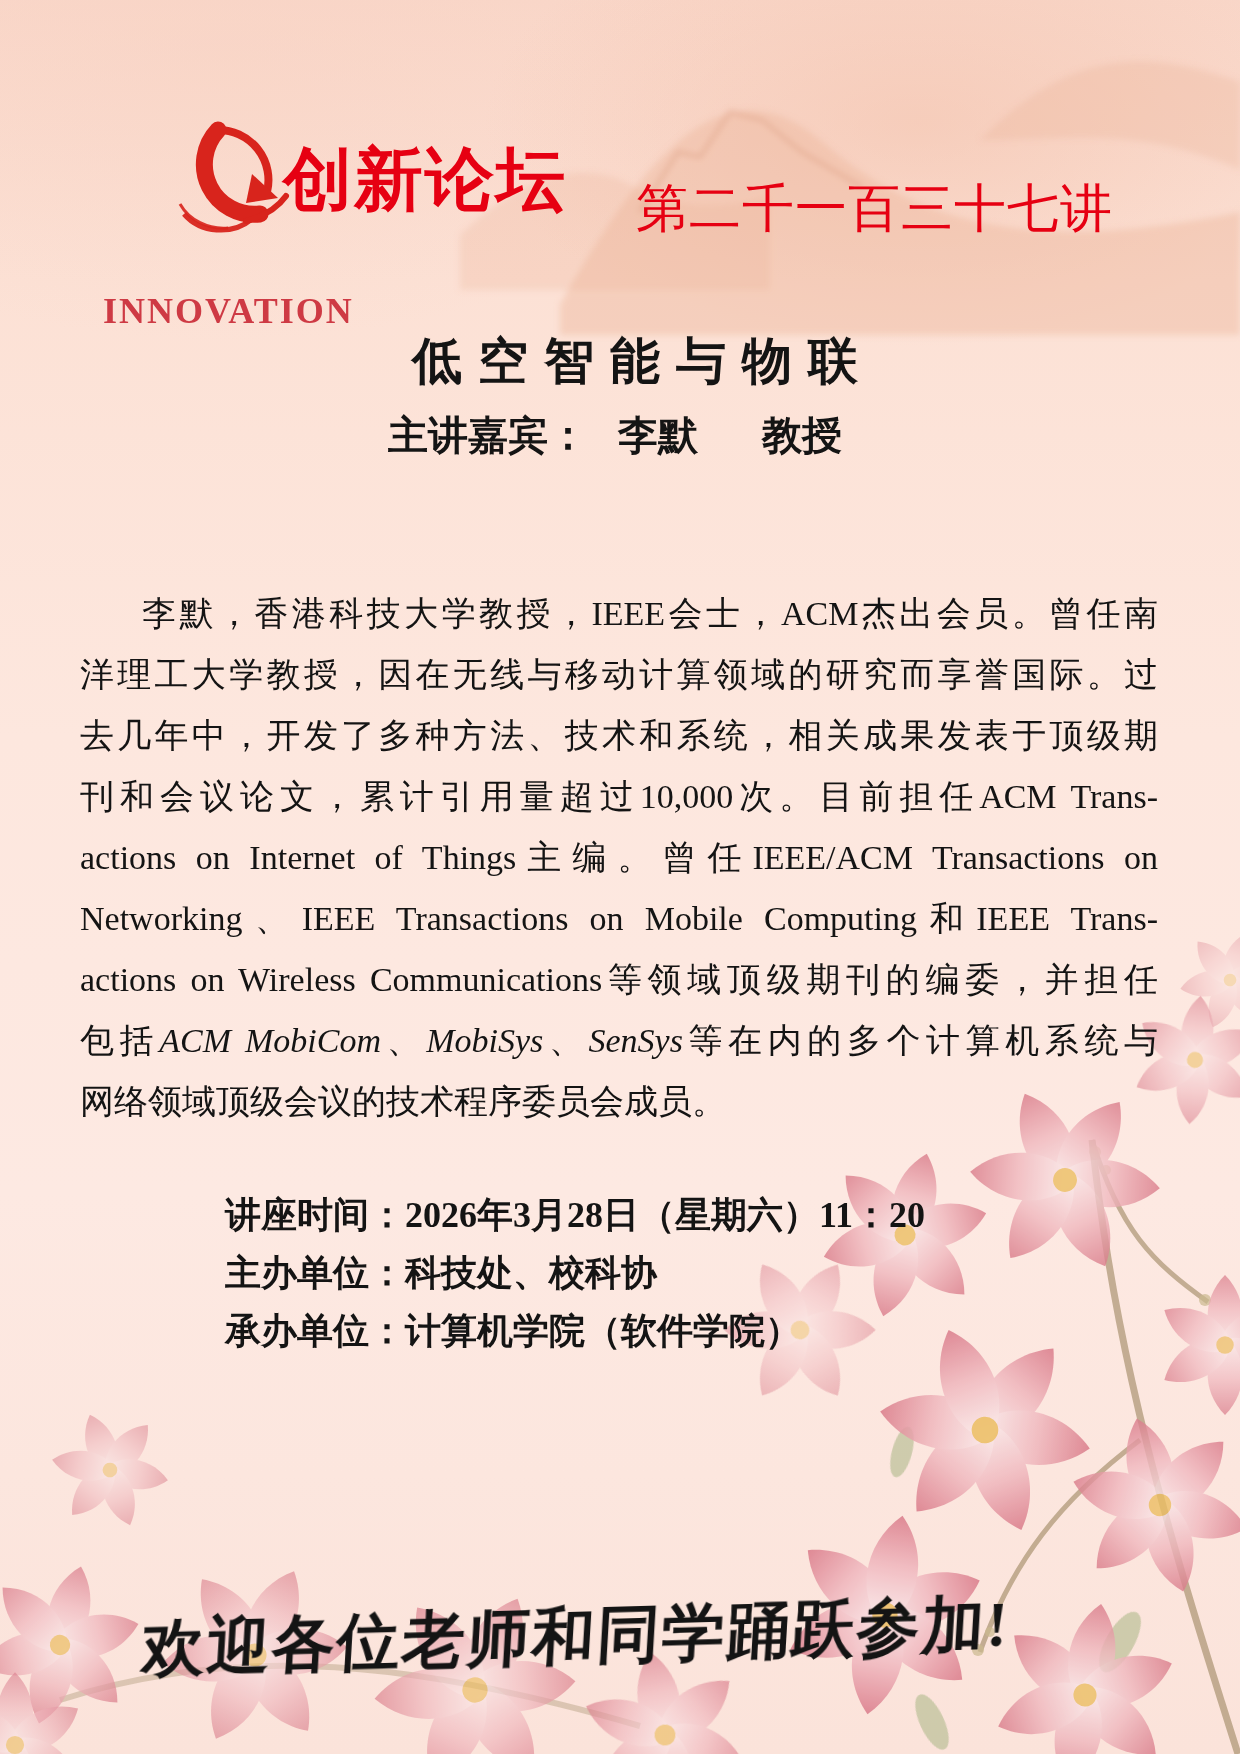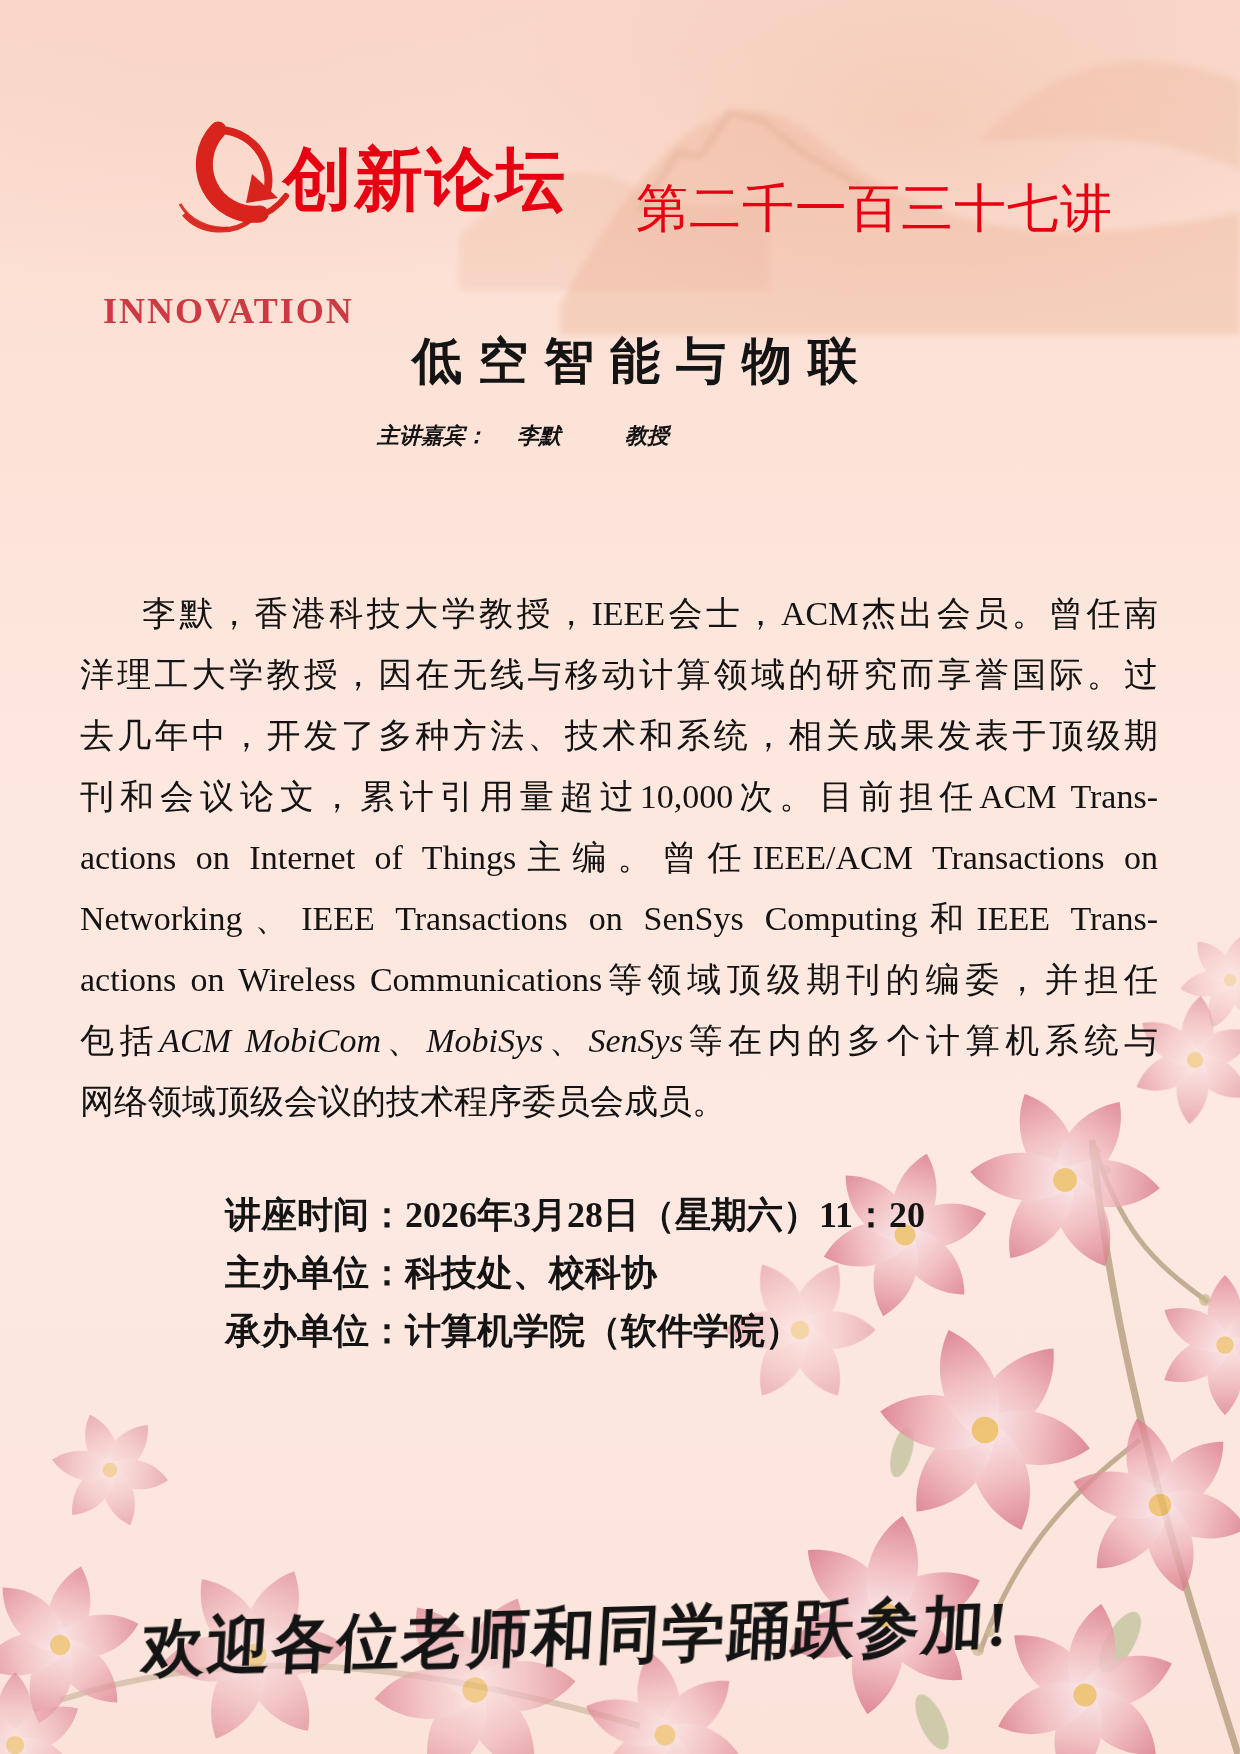"主讲嘉宾： 李默 教授" .guests { font-size: 22px -> 40px; font-style: italic -> none; left: 377px -> 388px }
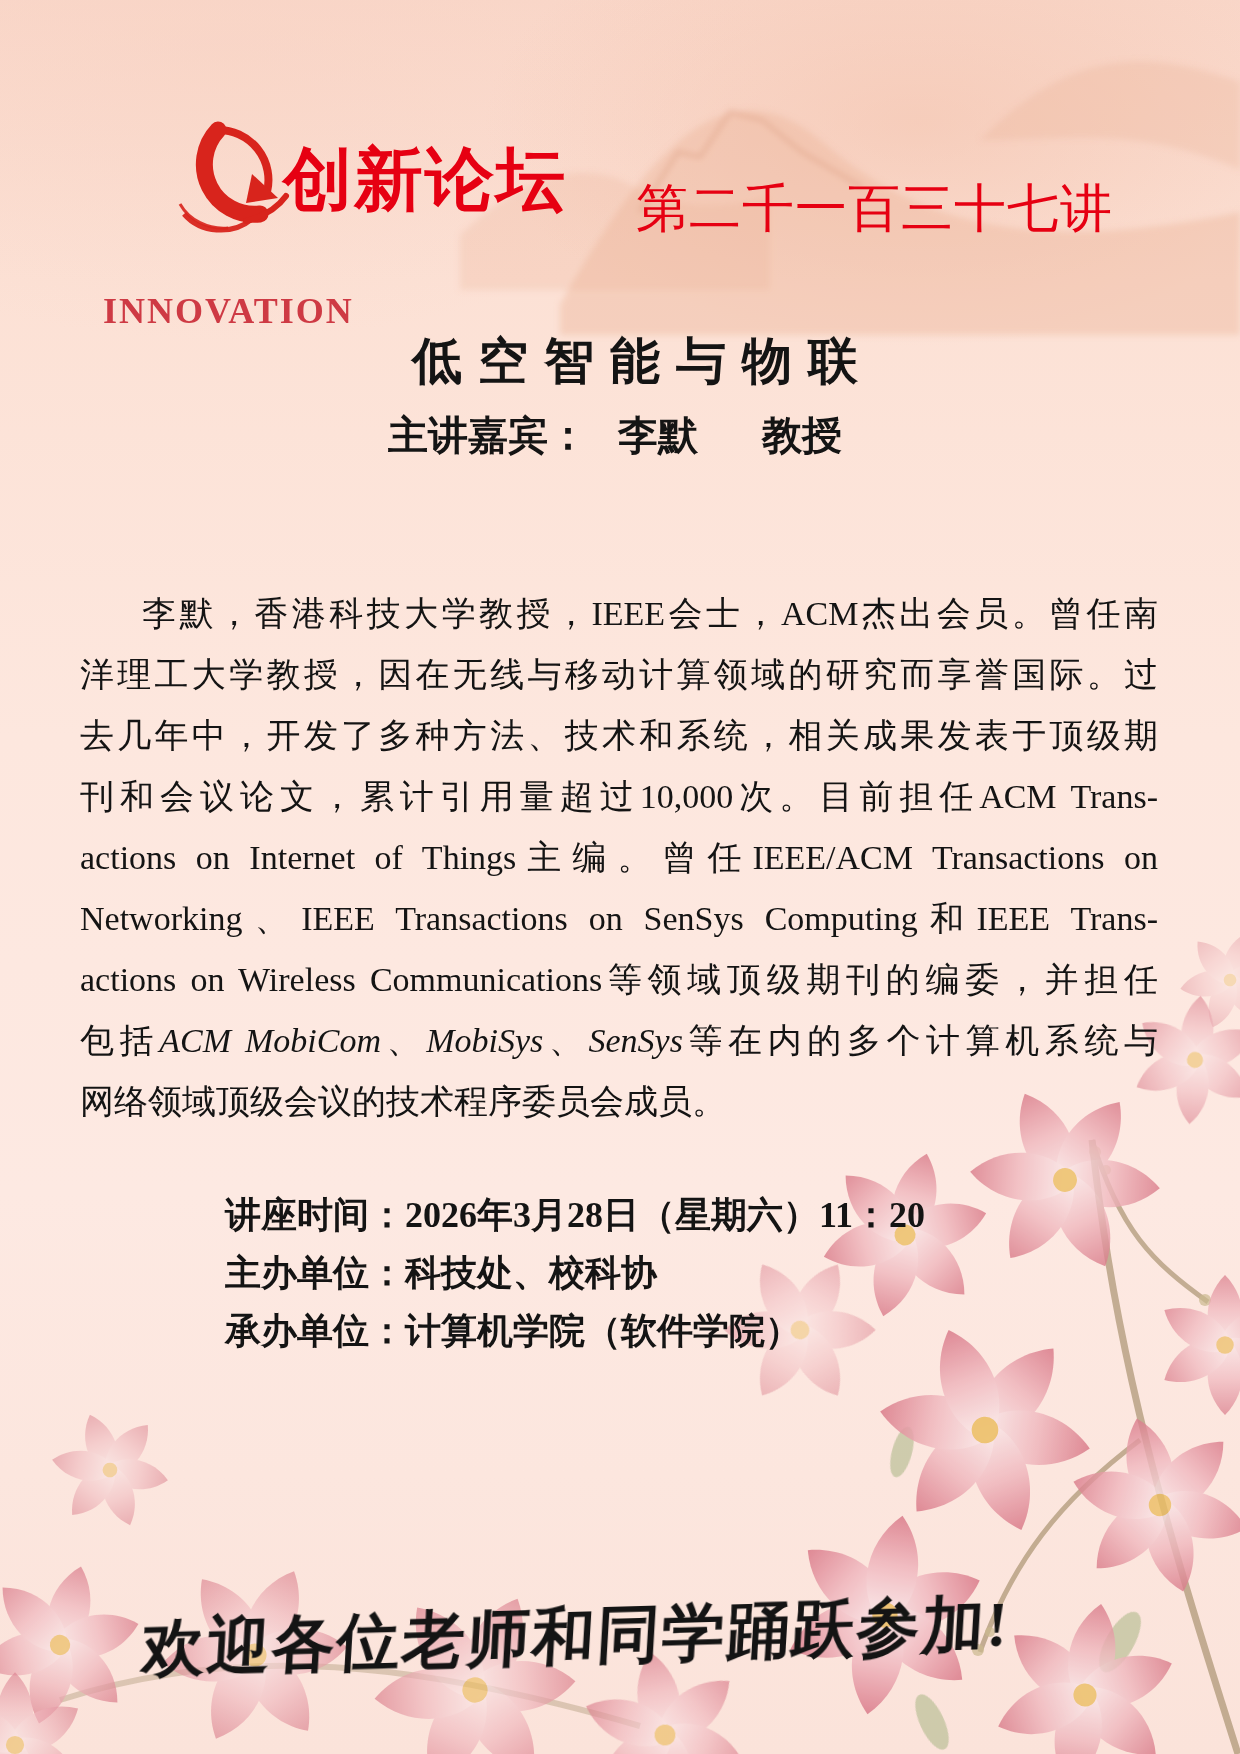"Networking、IEEE Transactions on SenSys" span { text: SenSys -> Mobile }
